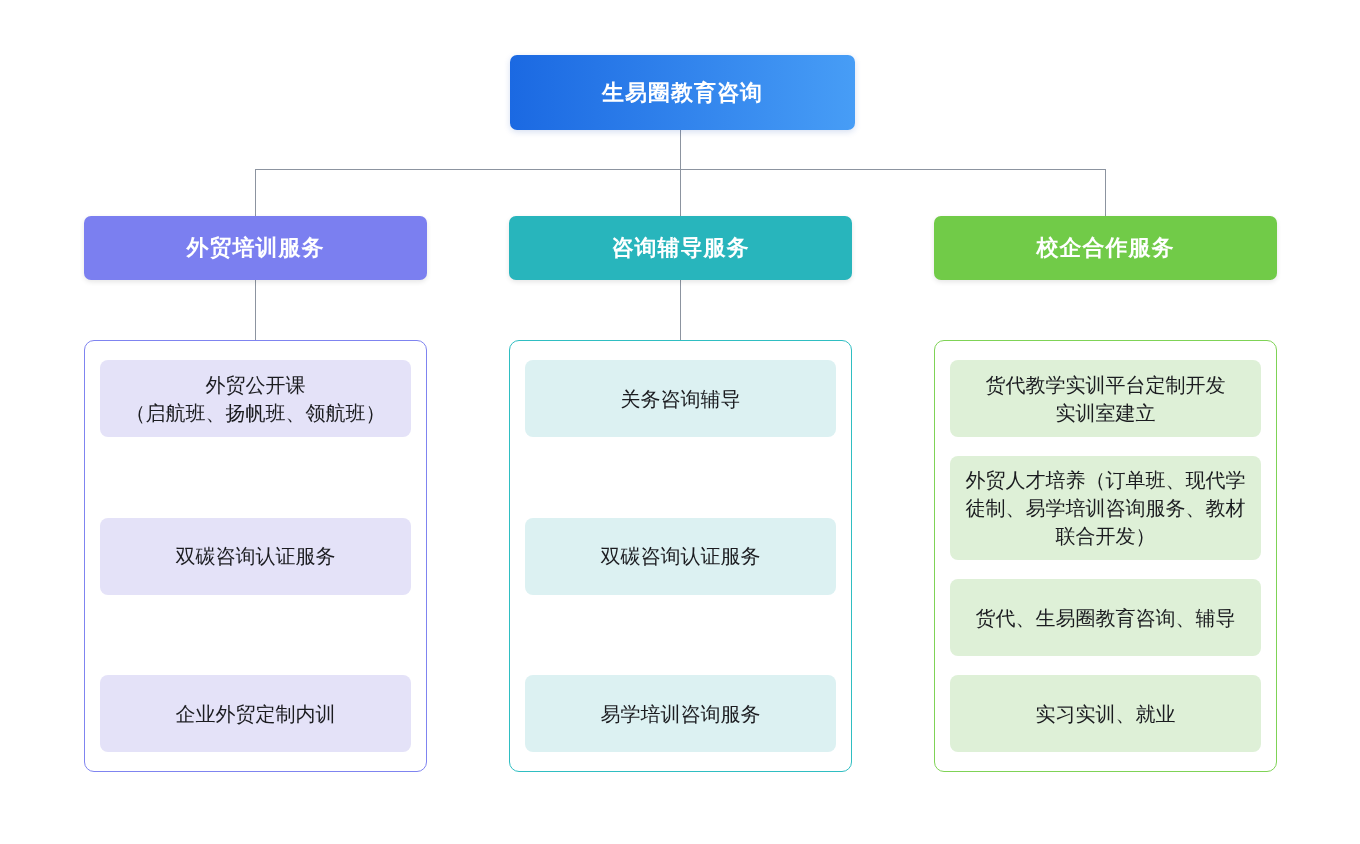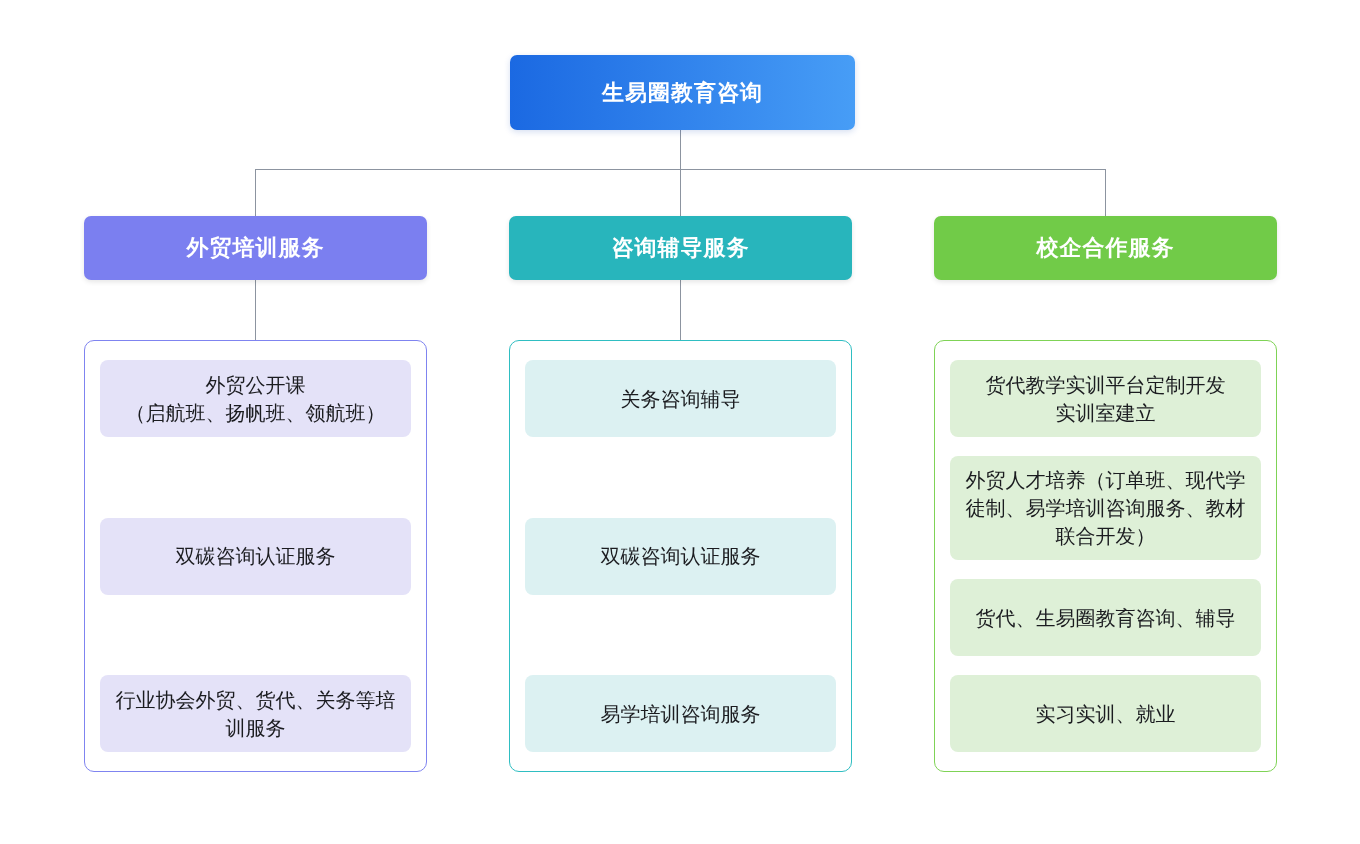"行业协会外贸、货代、关务等培训服务" div.service-item { html: <div>行业协会外贸、货代、关务等培训服务</div> -> none }
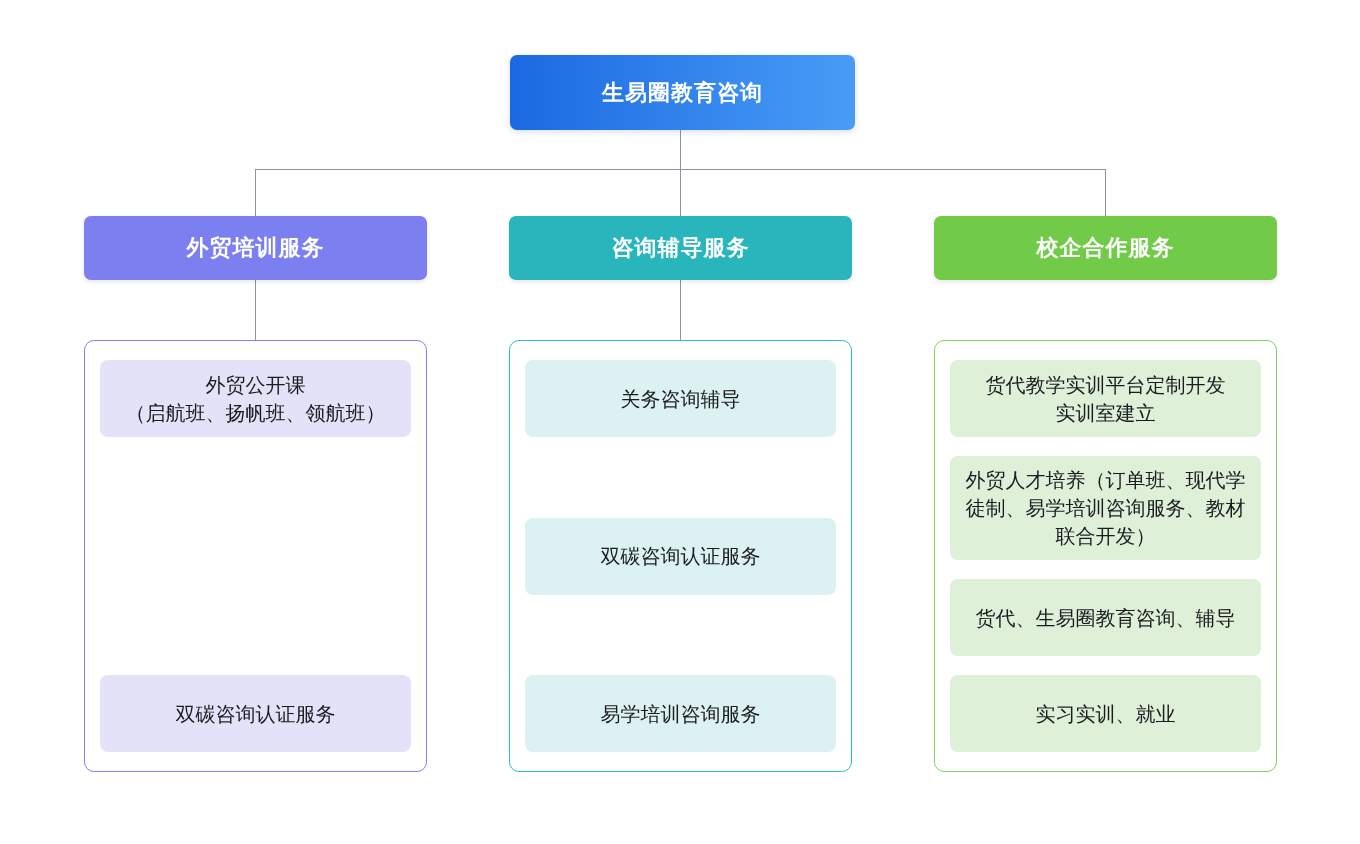"企业外贸定制内训" div.service-item { html: none -> <div>企业外贸定制内训</div> }
